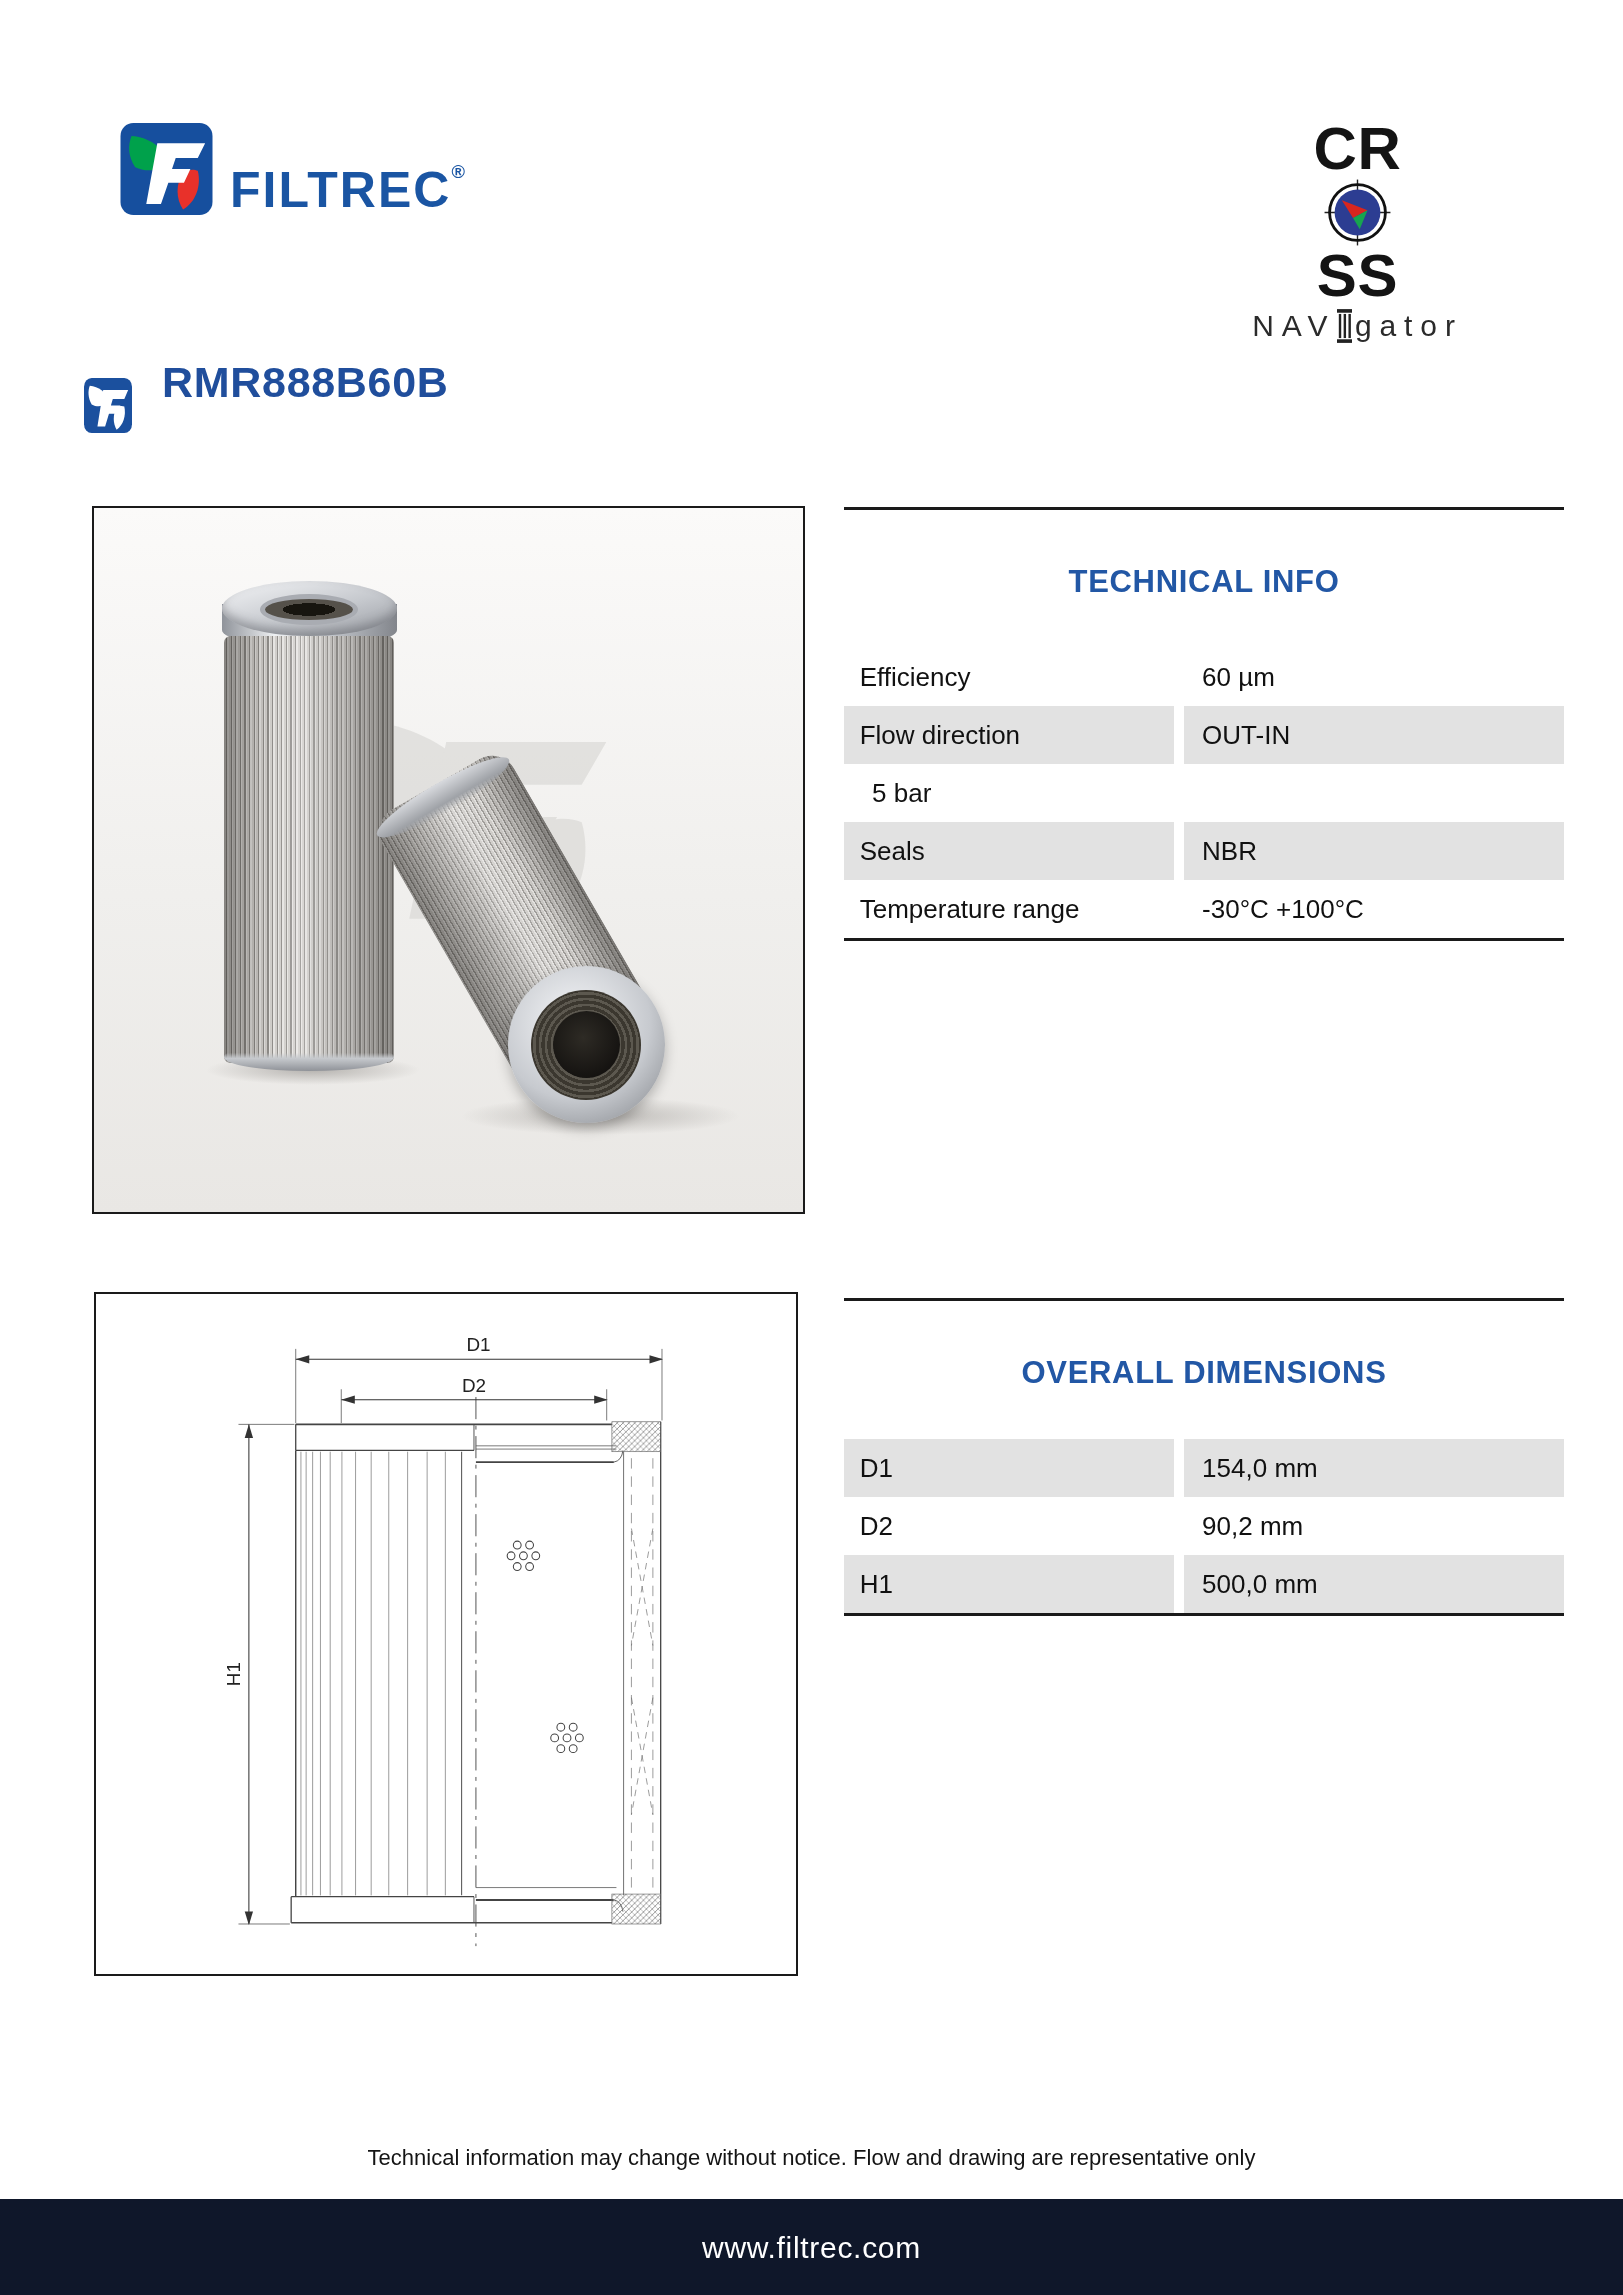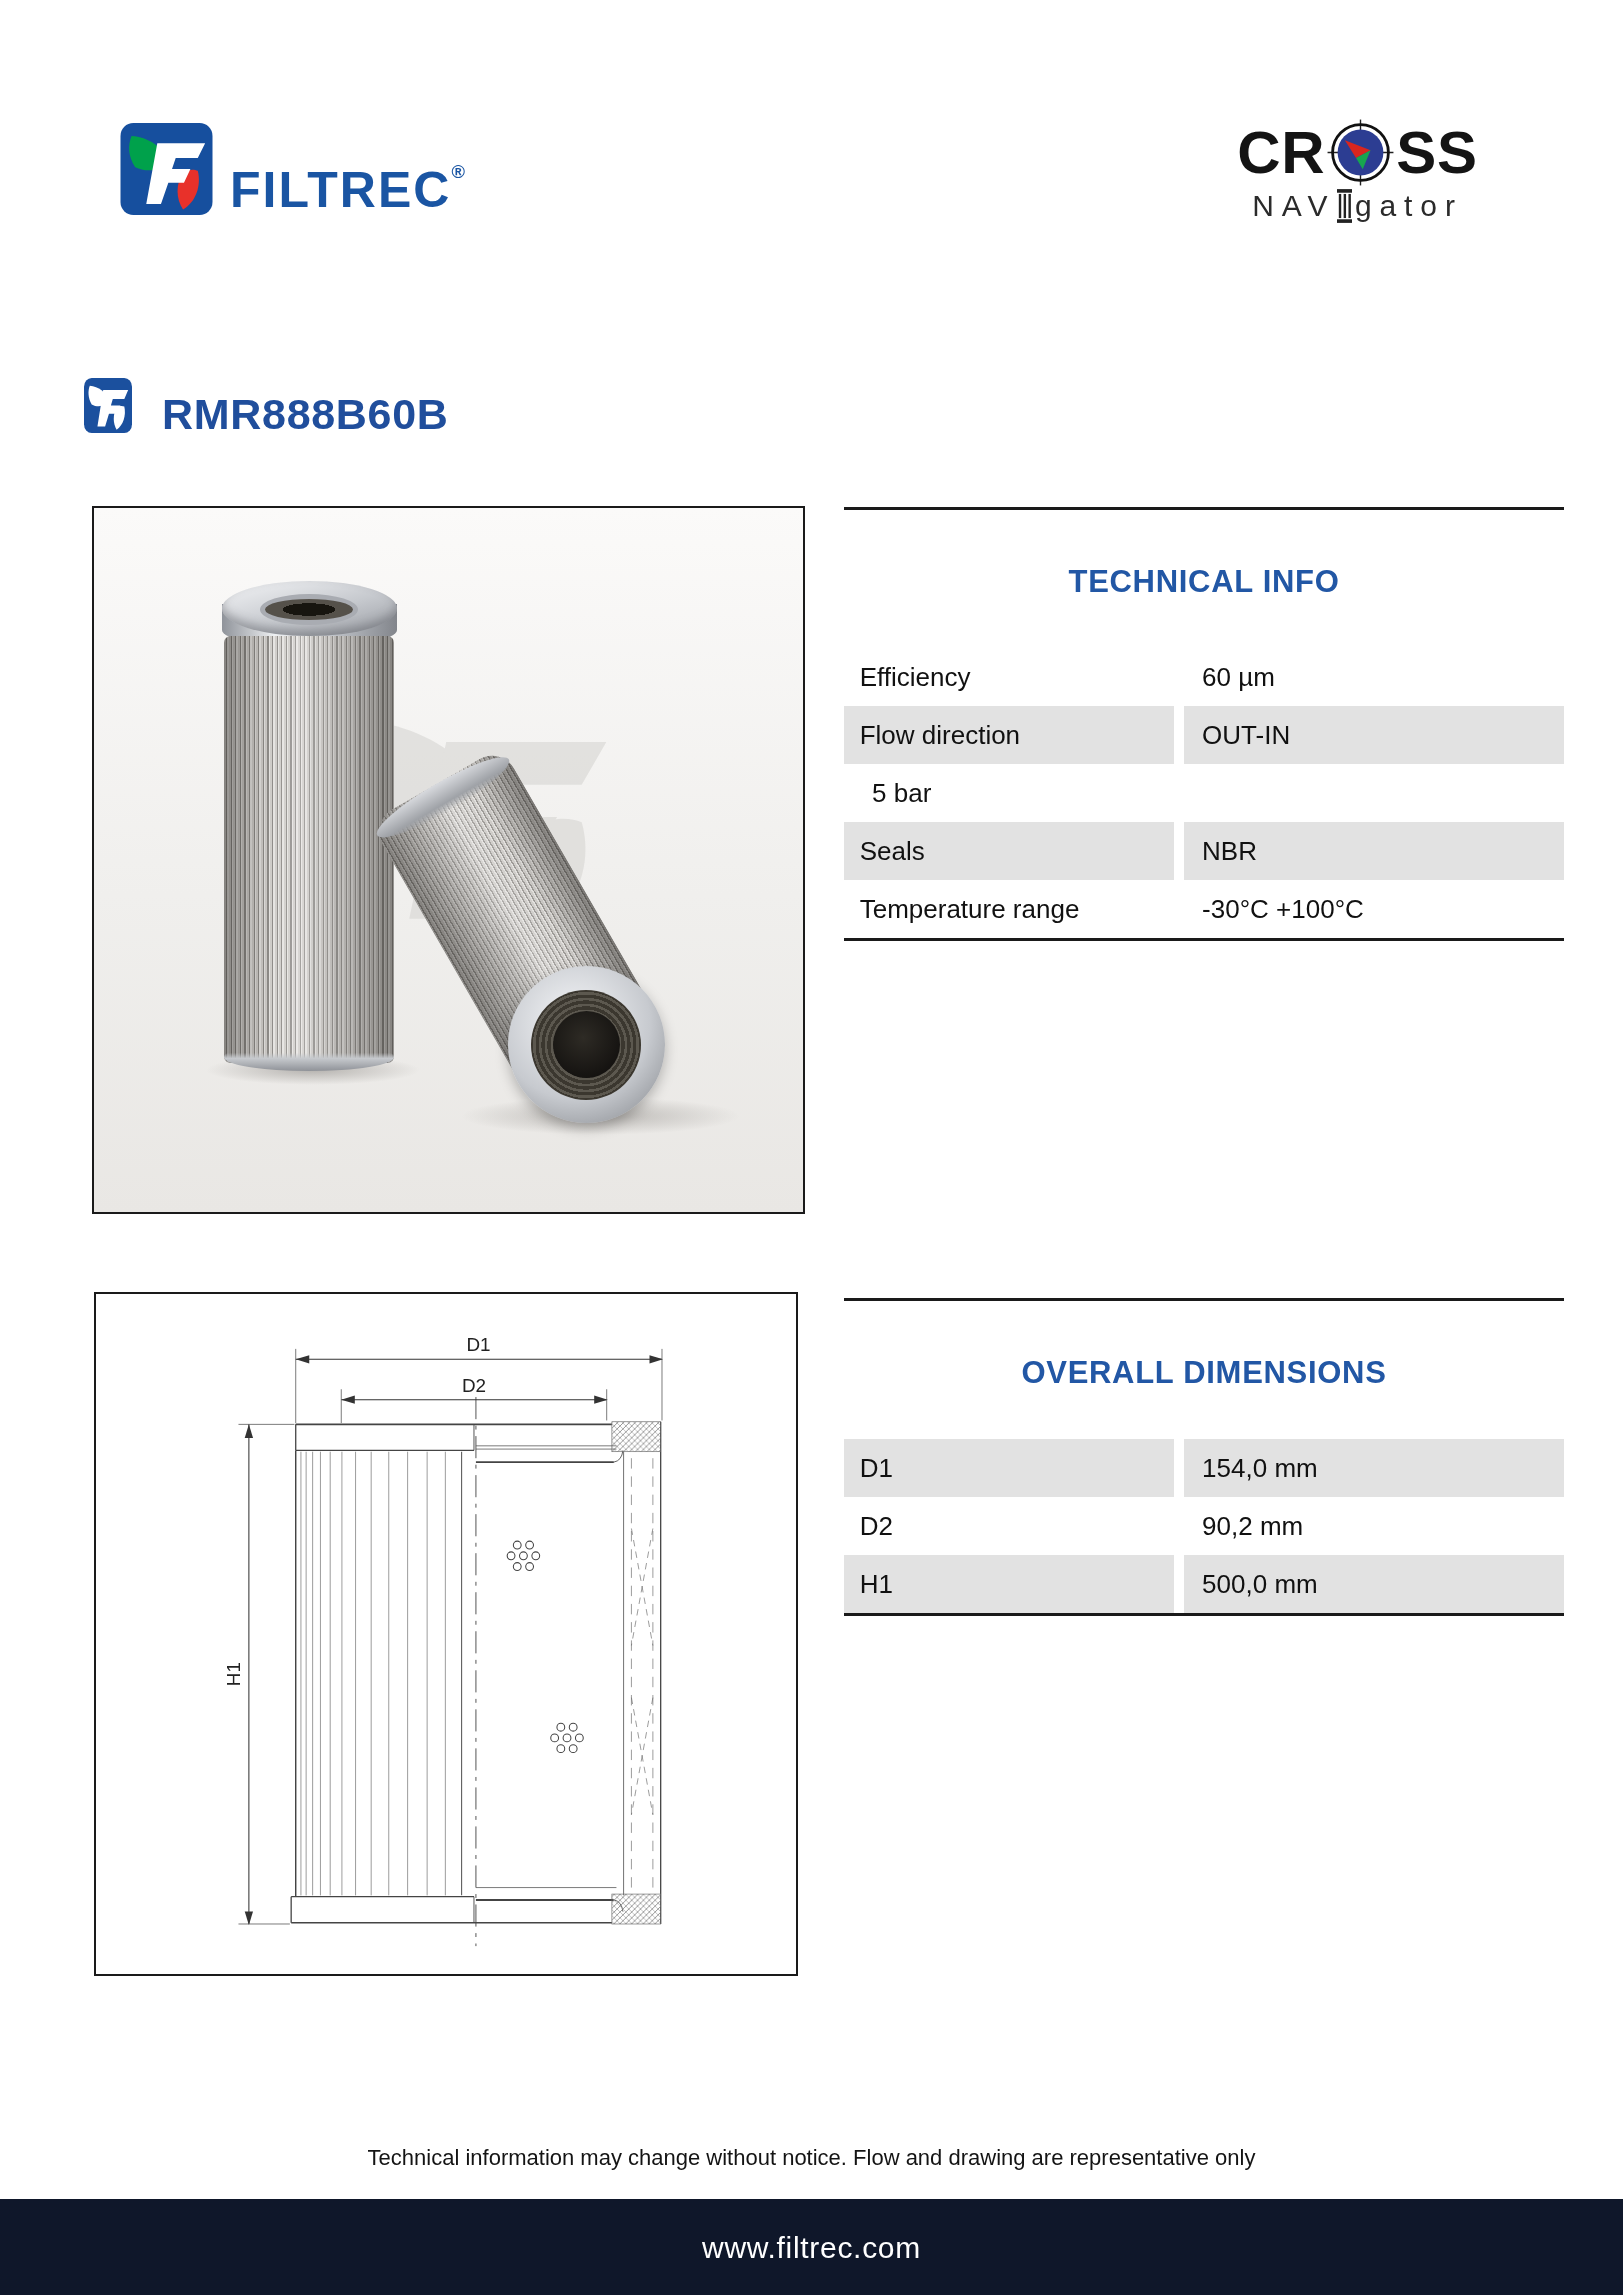"CR" .cross-line1 { flex-direction: none -> column }
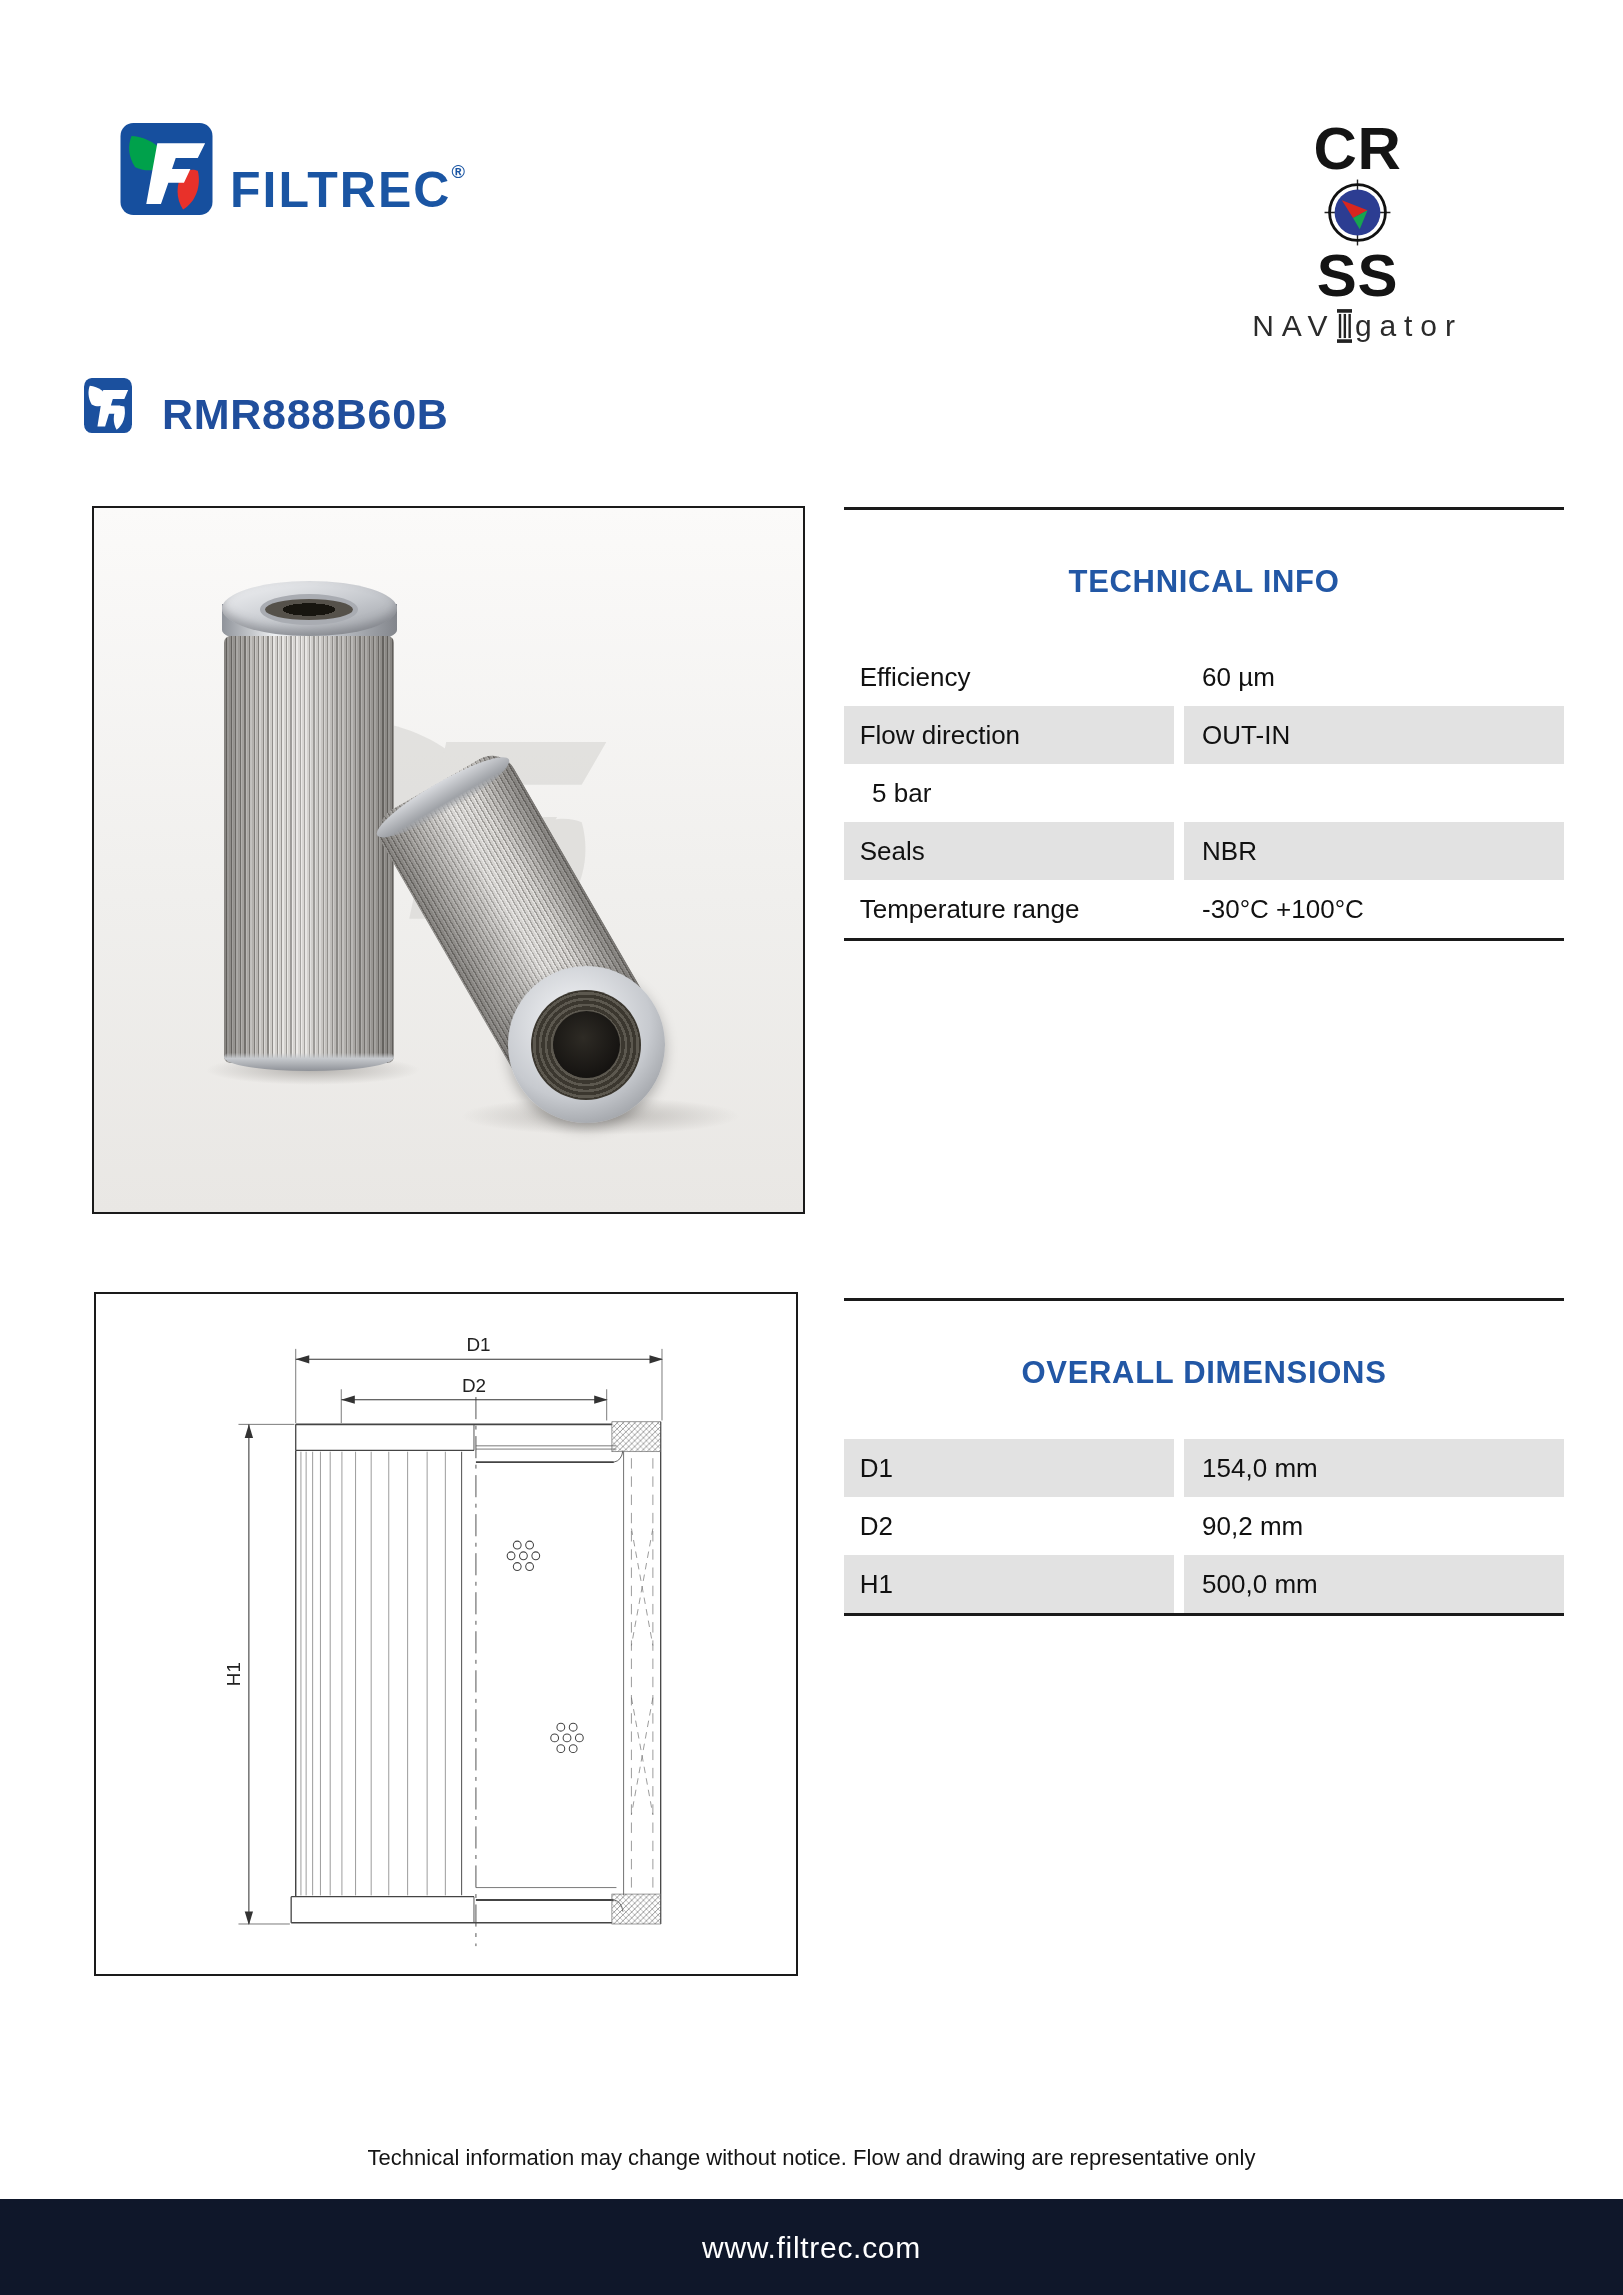"RMR888B60B" .product-code { top: 390px -> 358px }
